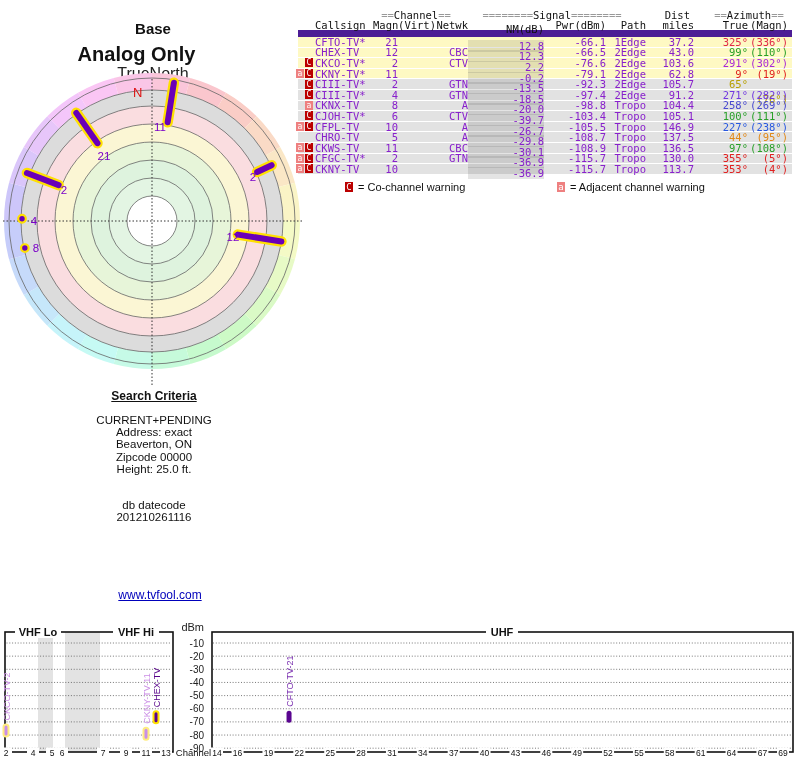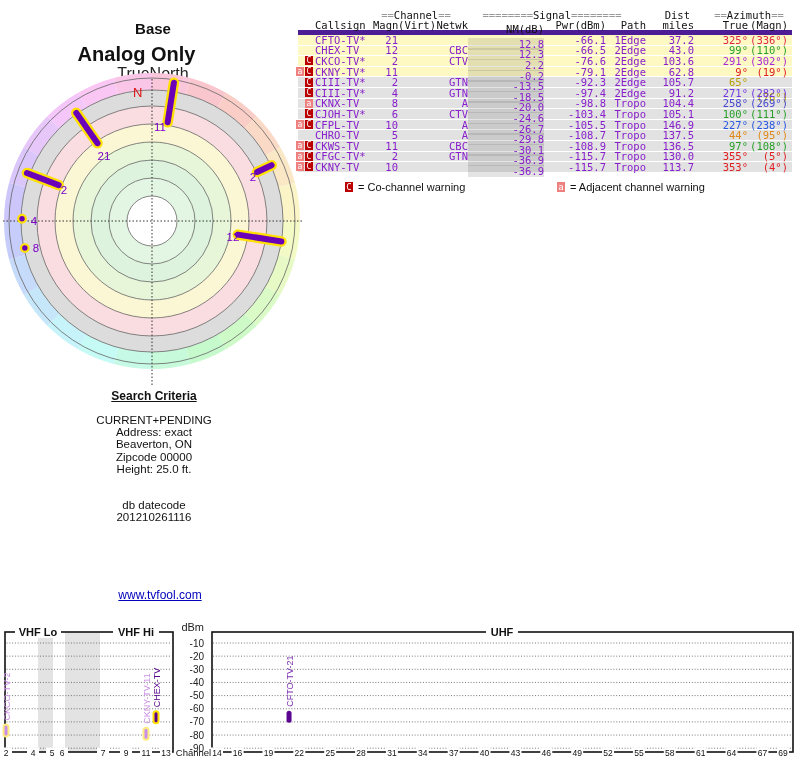"Callsign" .hdr-row { border-bottom: 5px solid #4c1d95 -> 7px solid #4c1d95 }
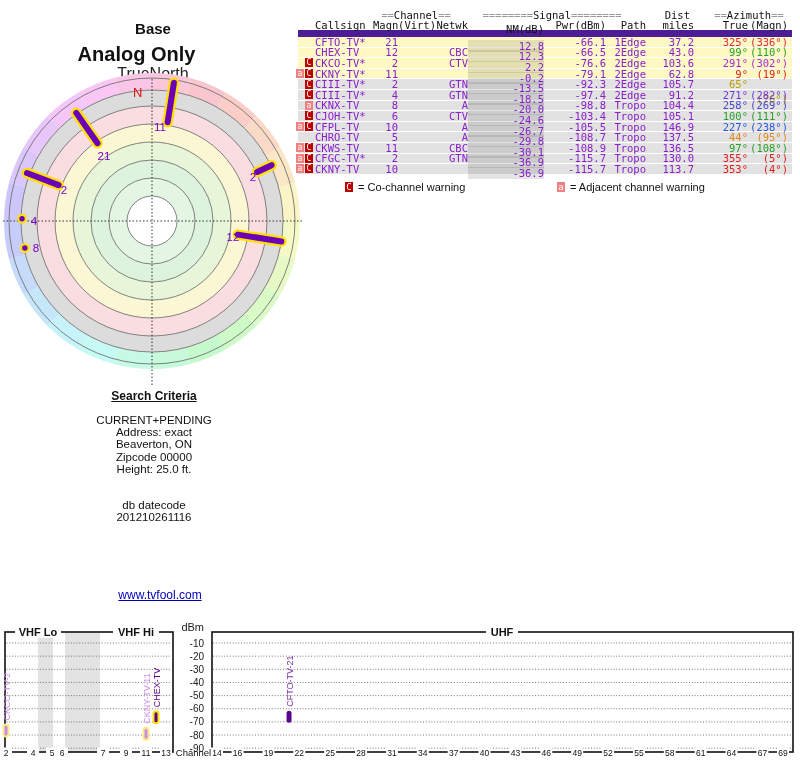"-24.6" span.c-nm { text: -24.6 -> -39.7 }
